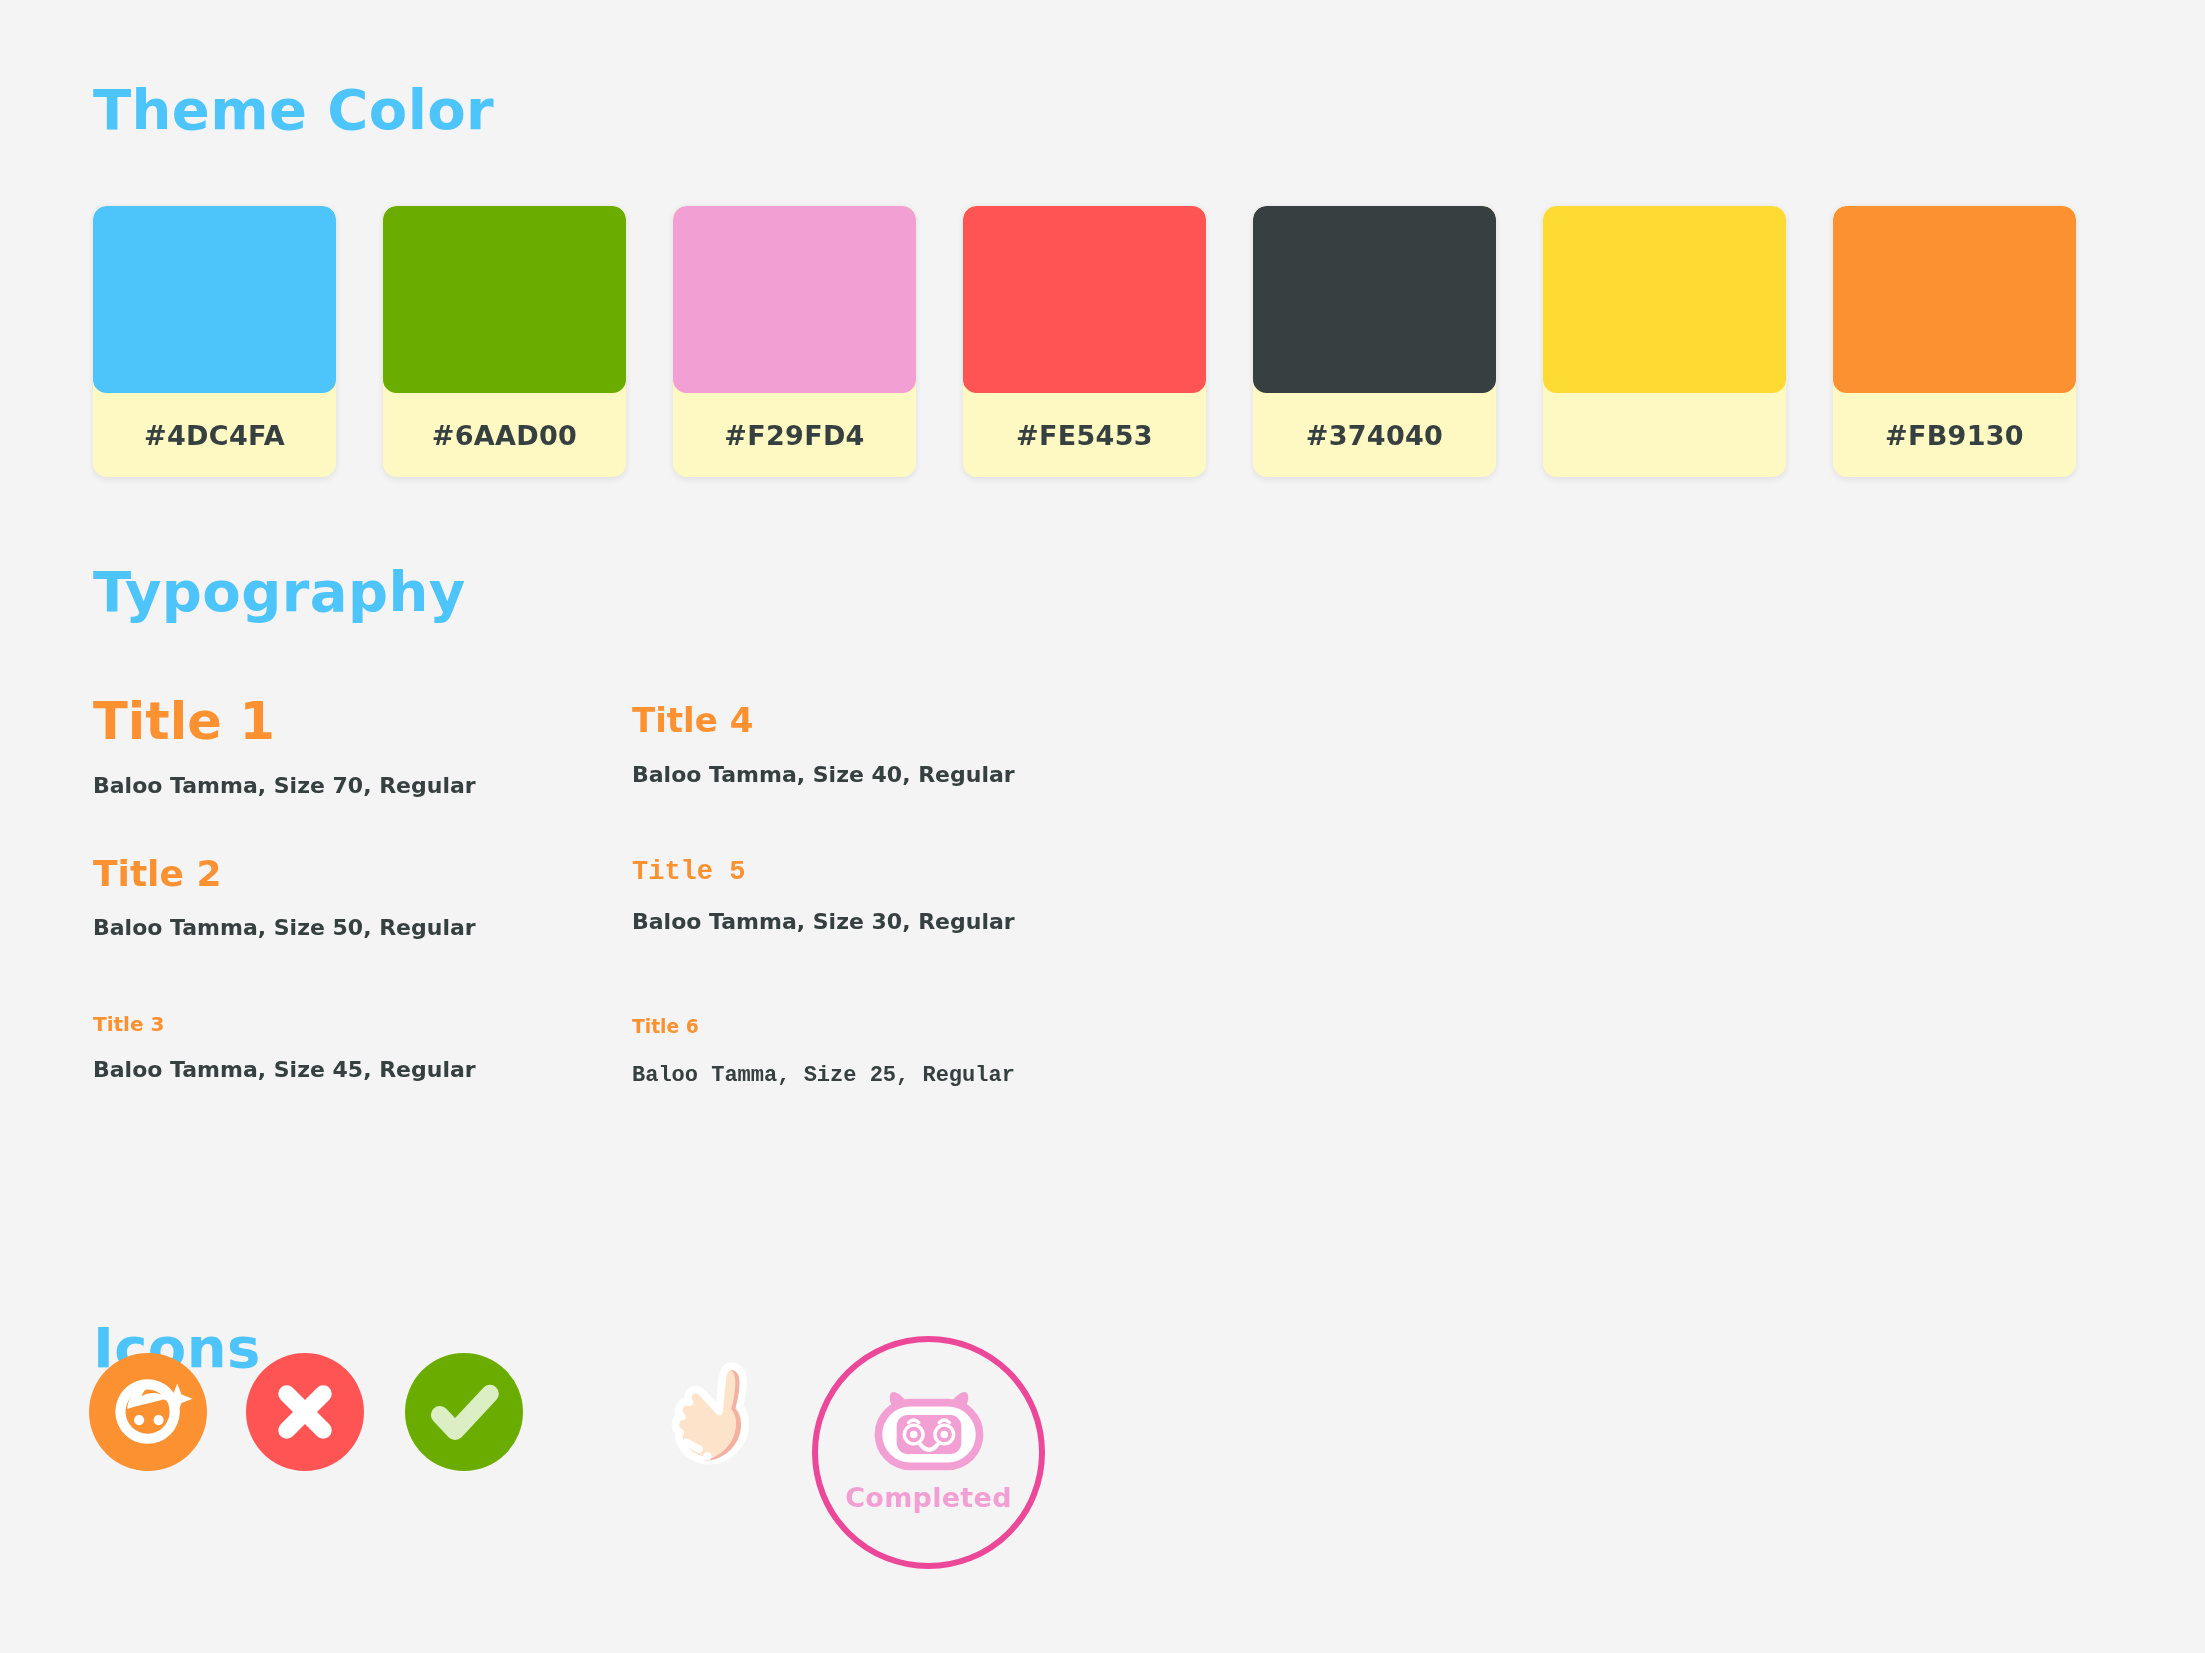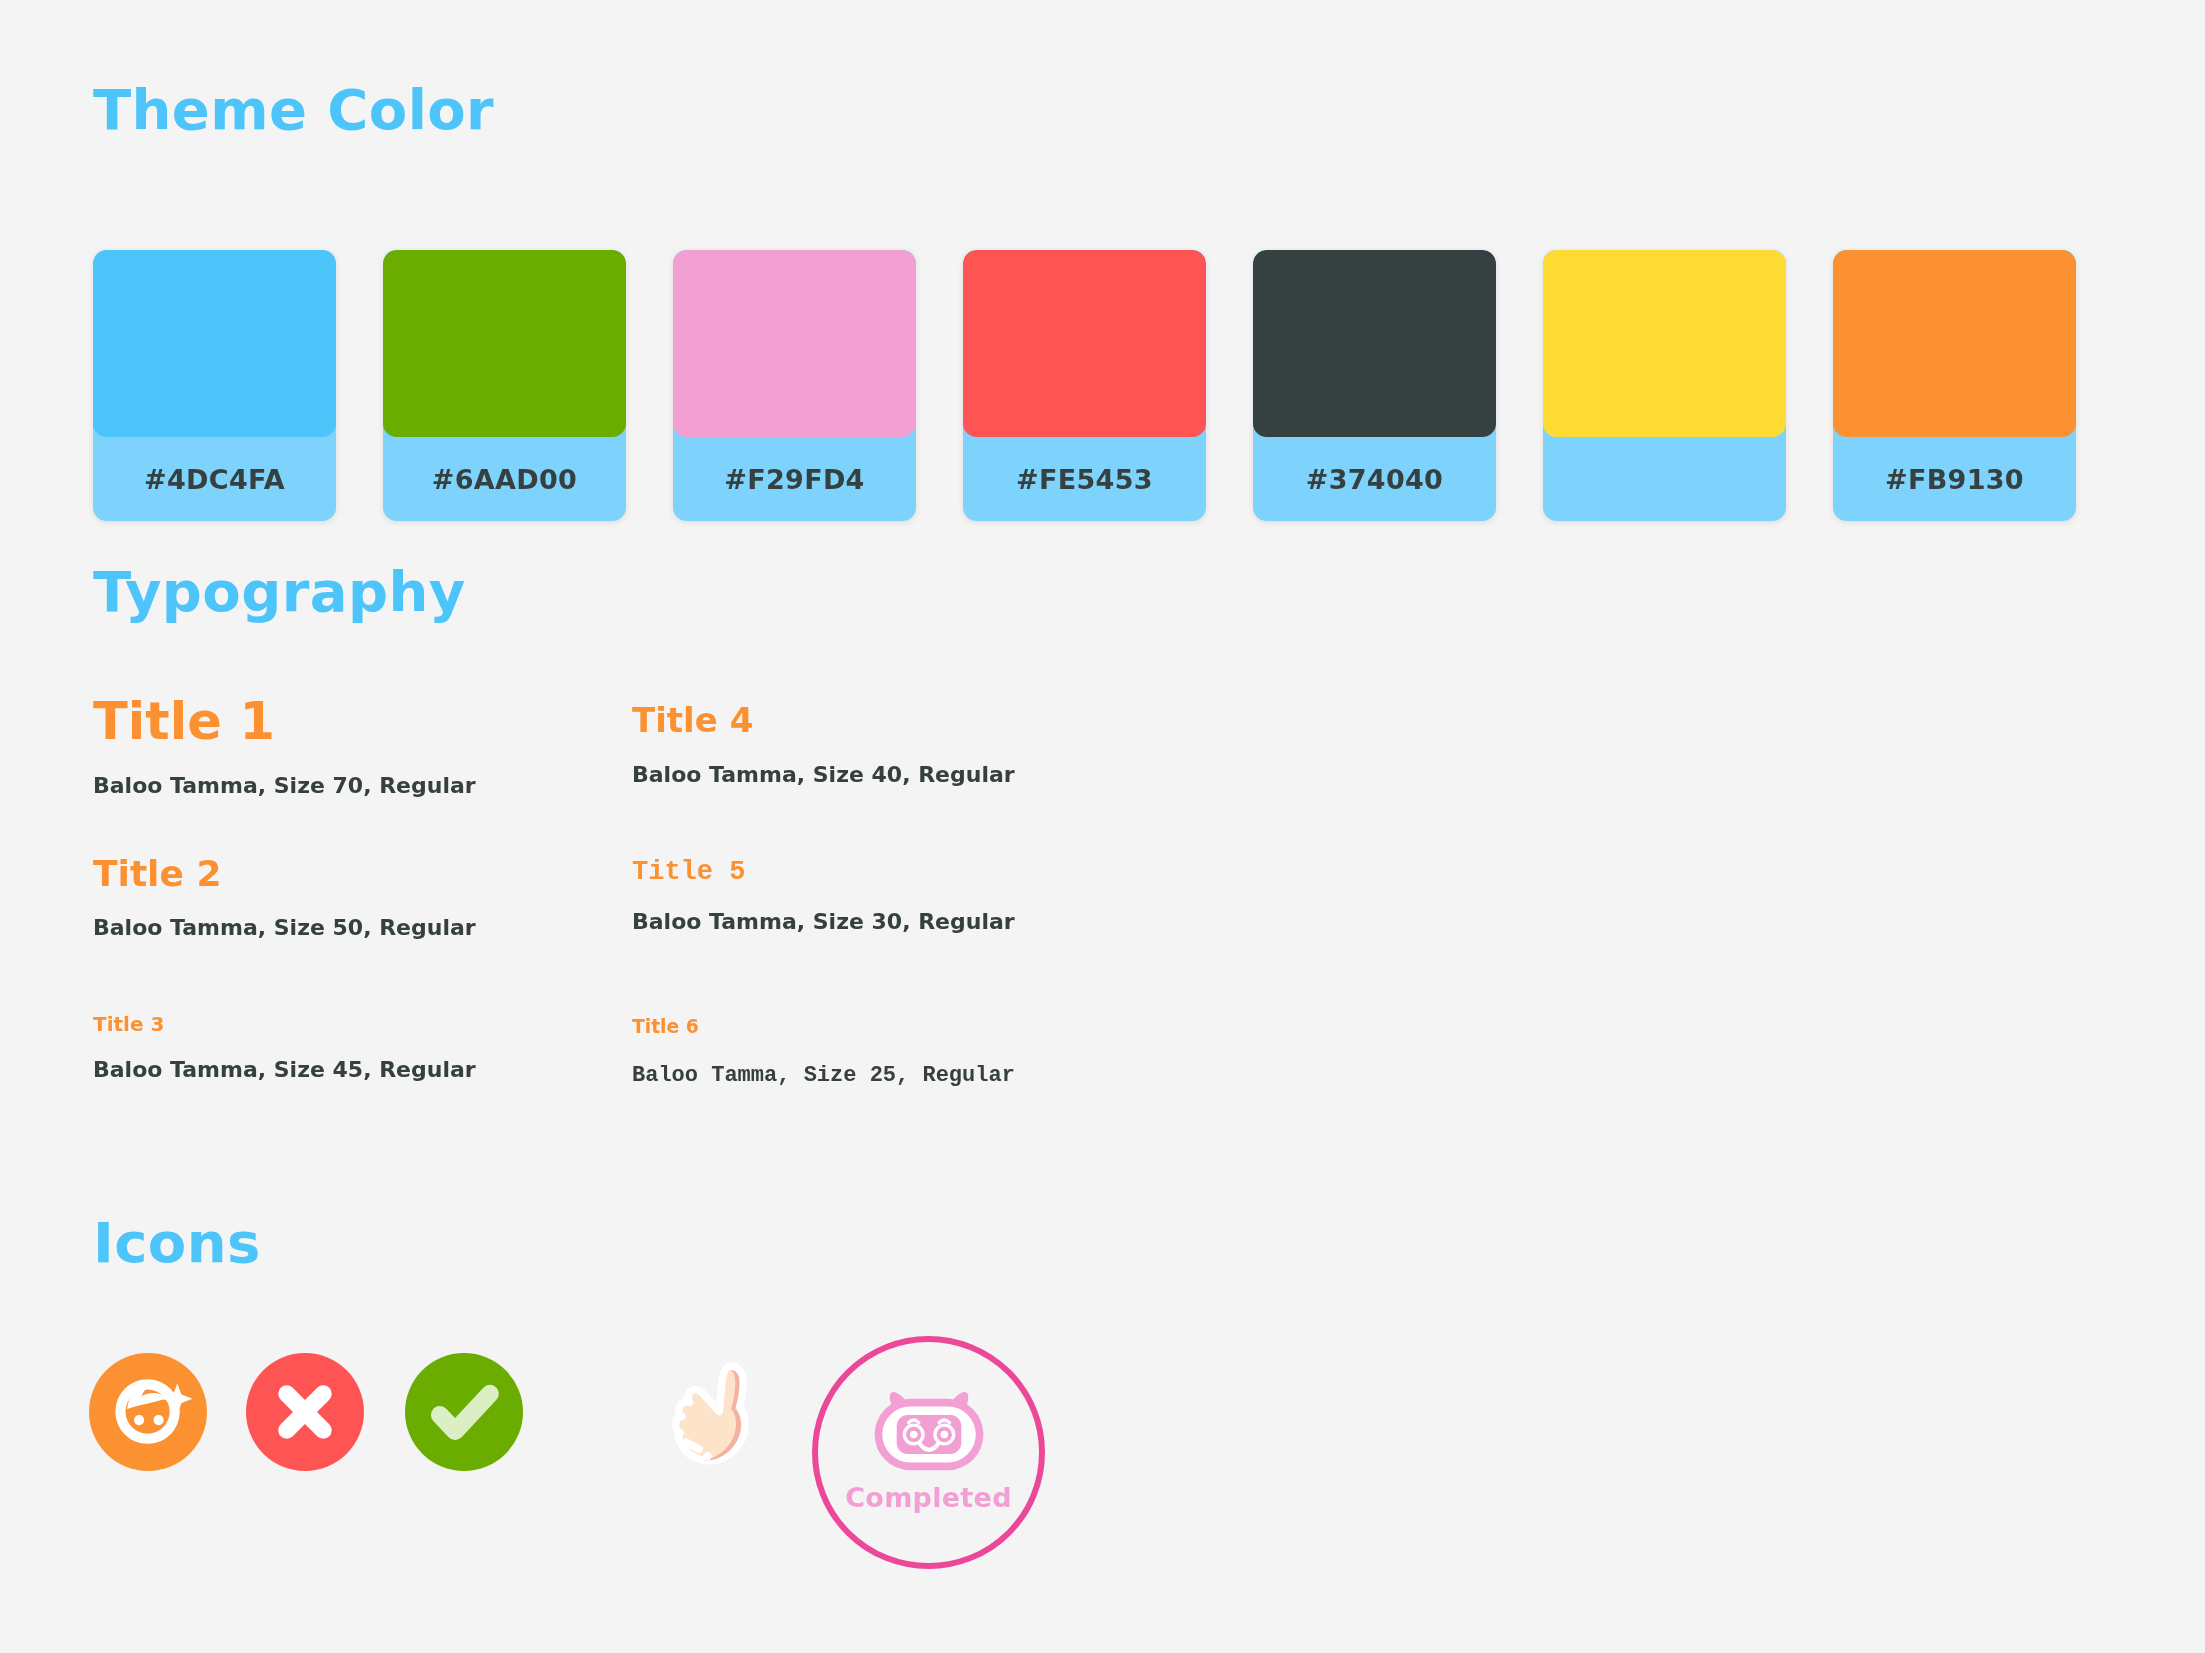"#4DC4FA" .swatch-card { background: #7dd3fc -> #fef9c3; margin-top: 44px -> none }
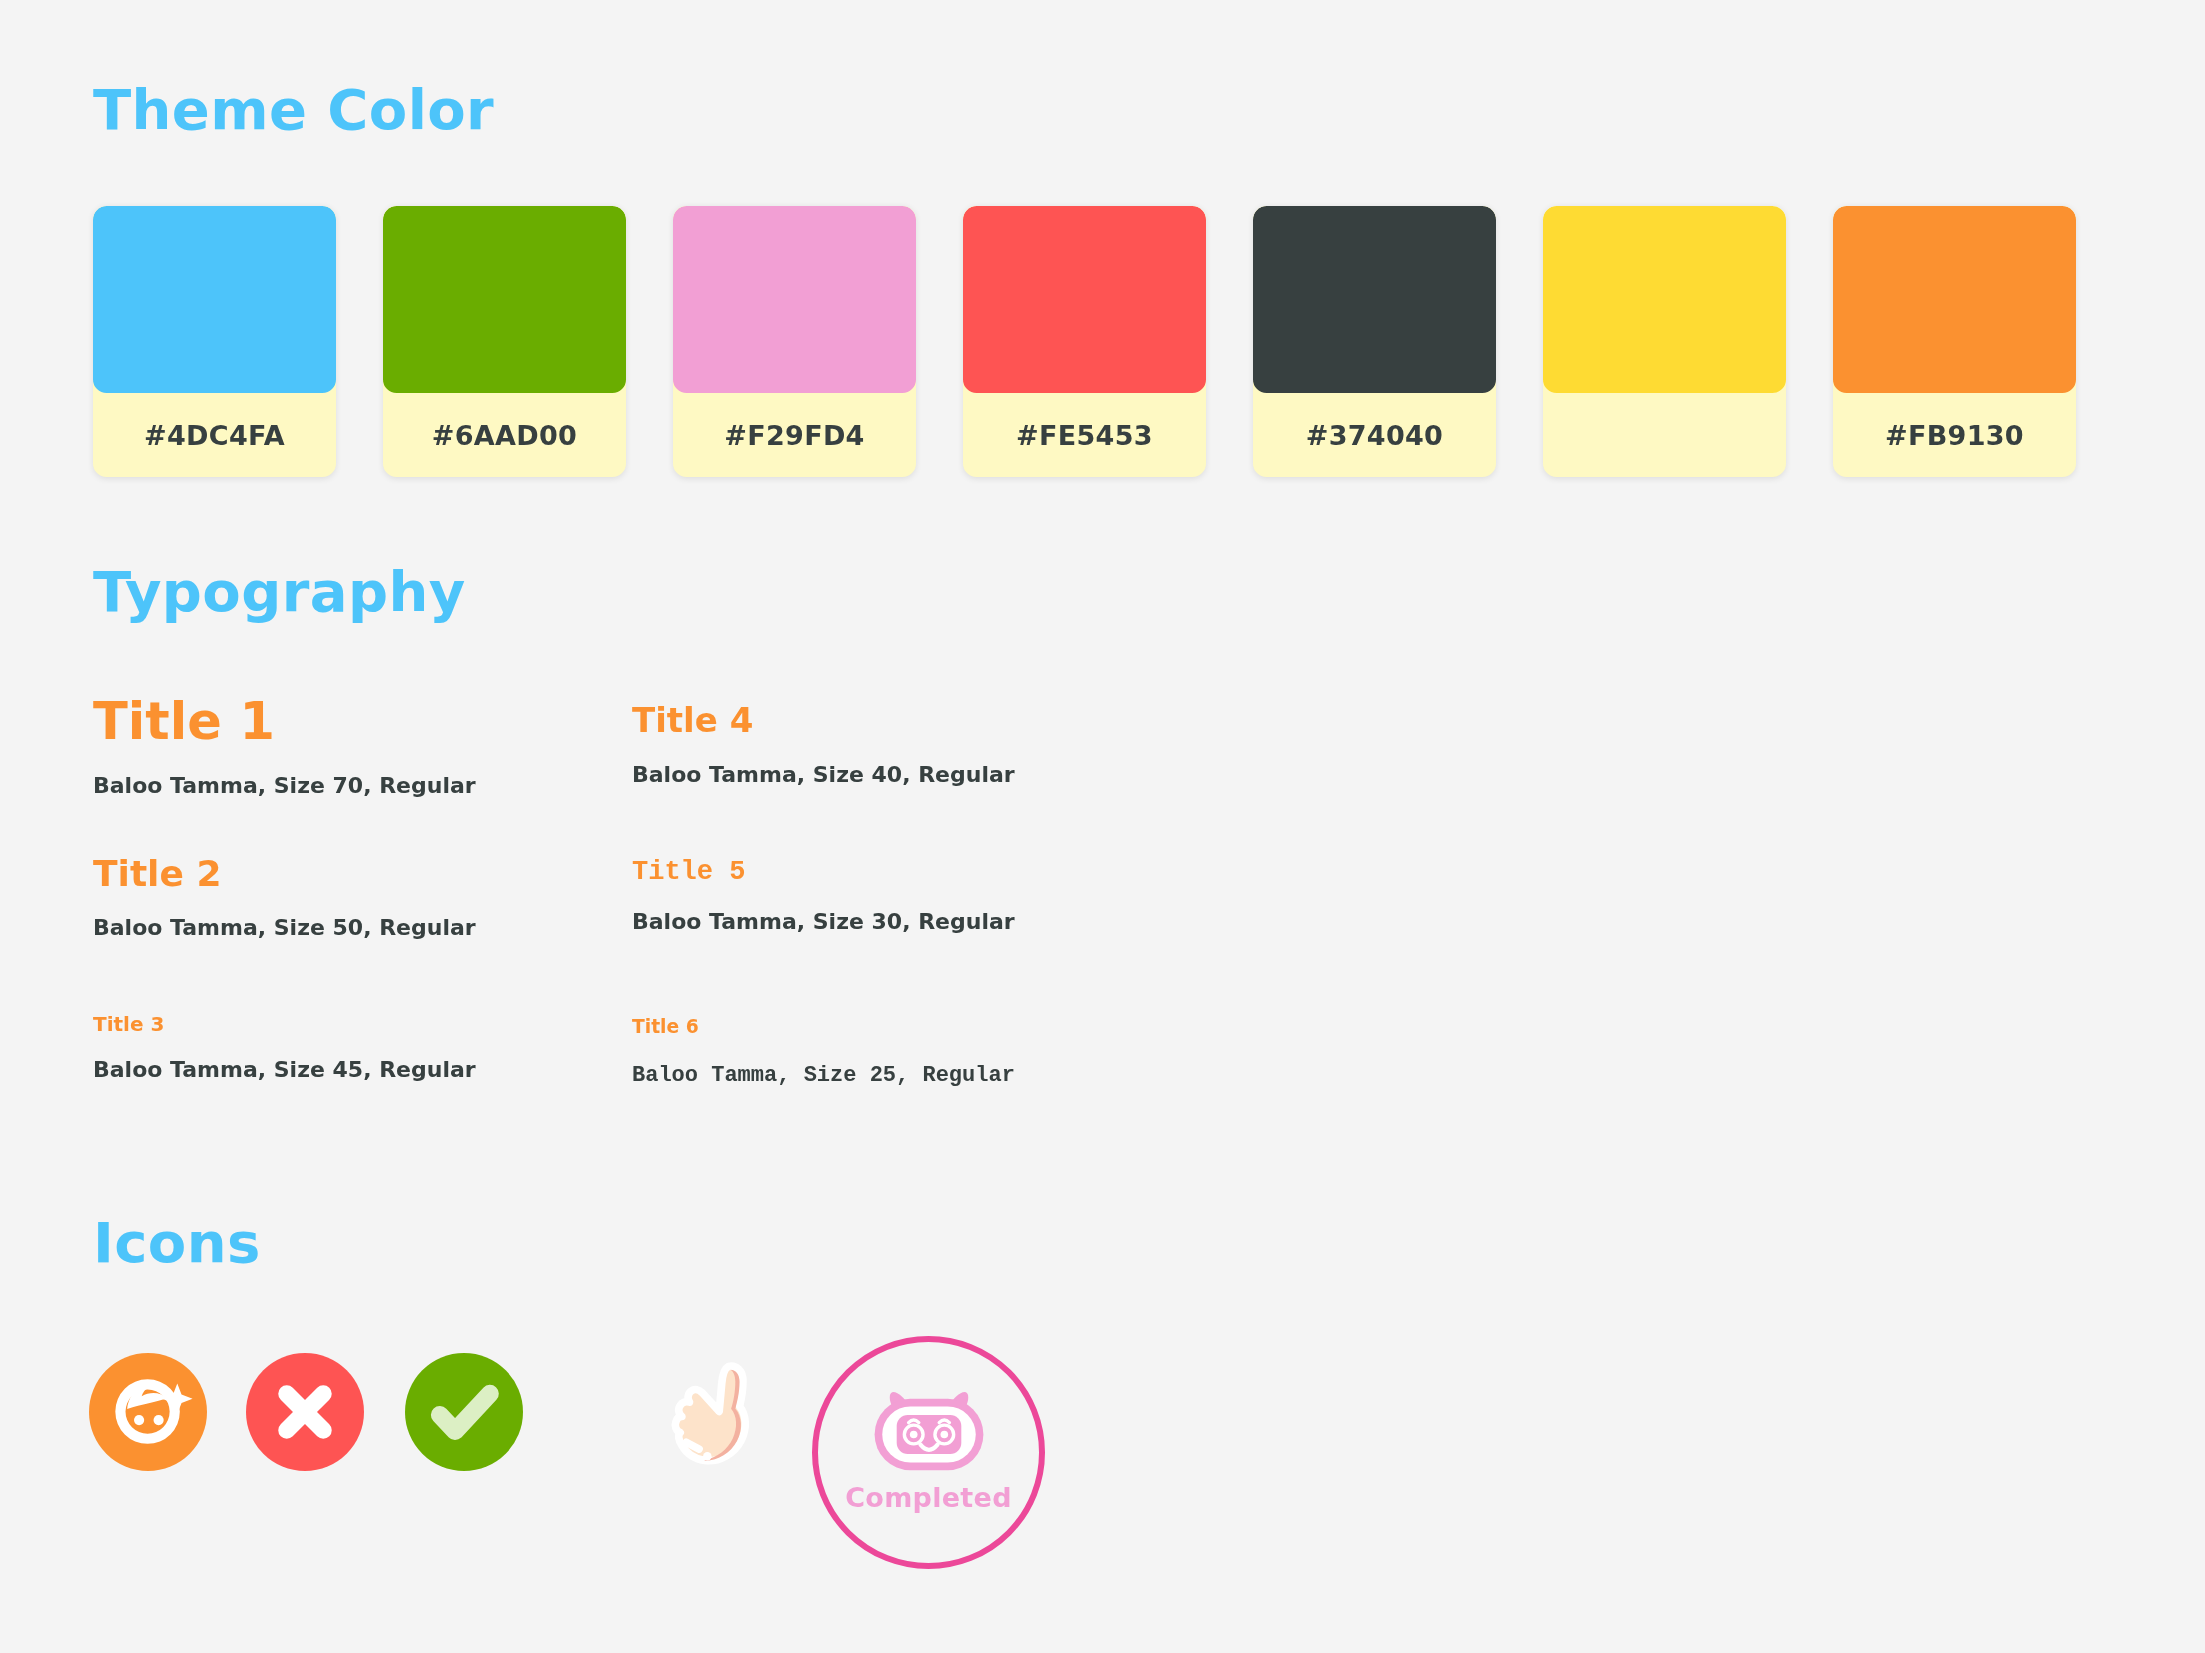"Icons" #heading-icons { top: 1215px -> 1320px }
